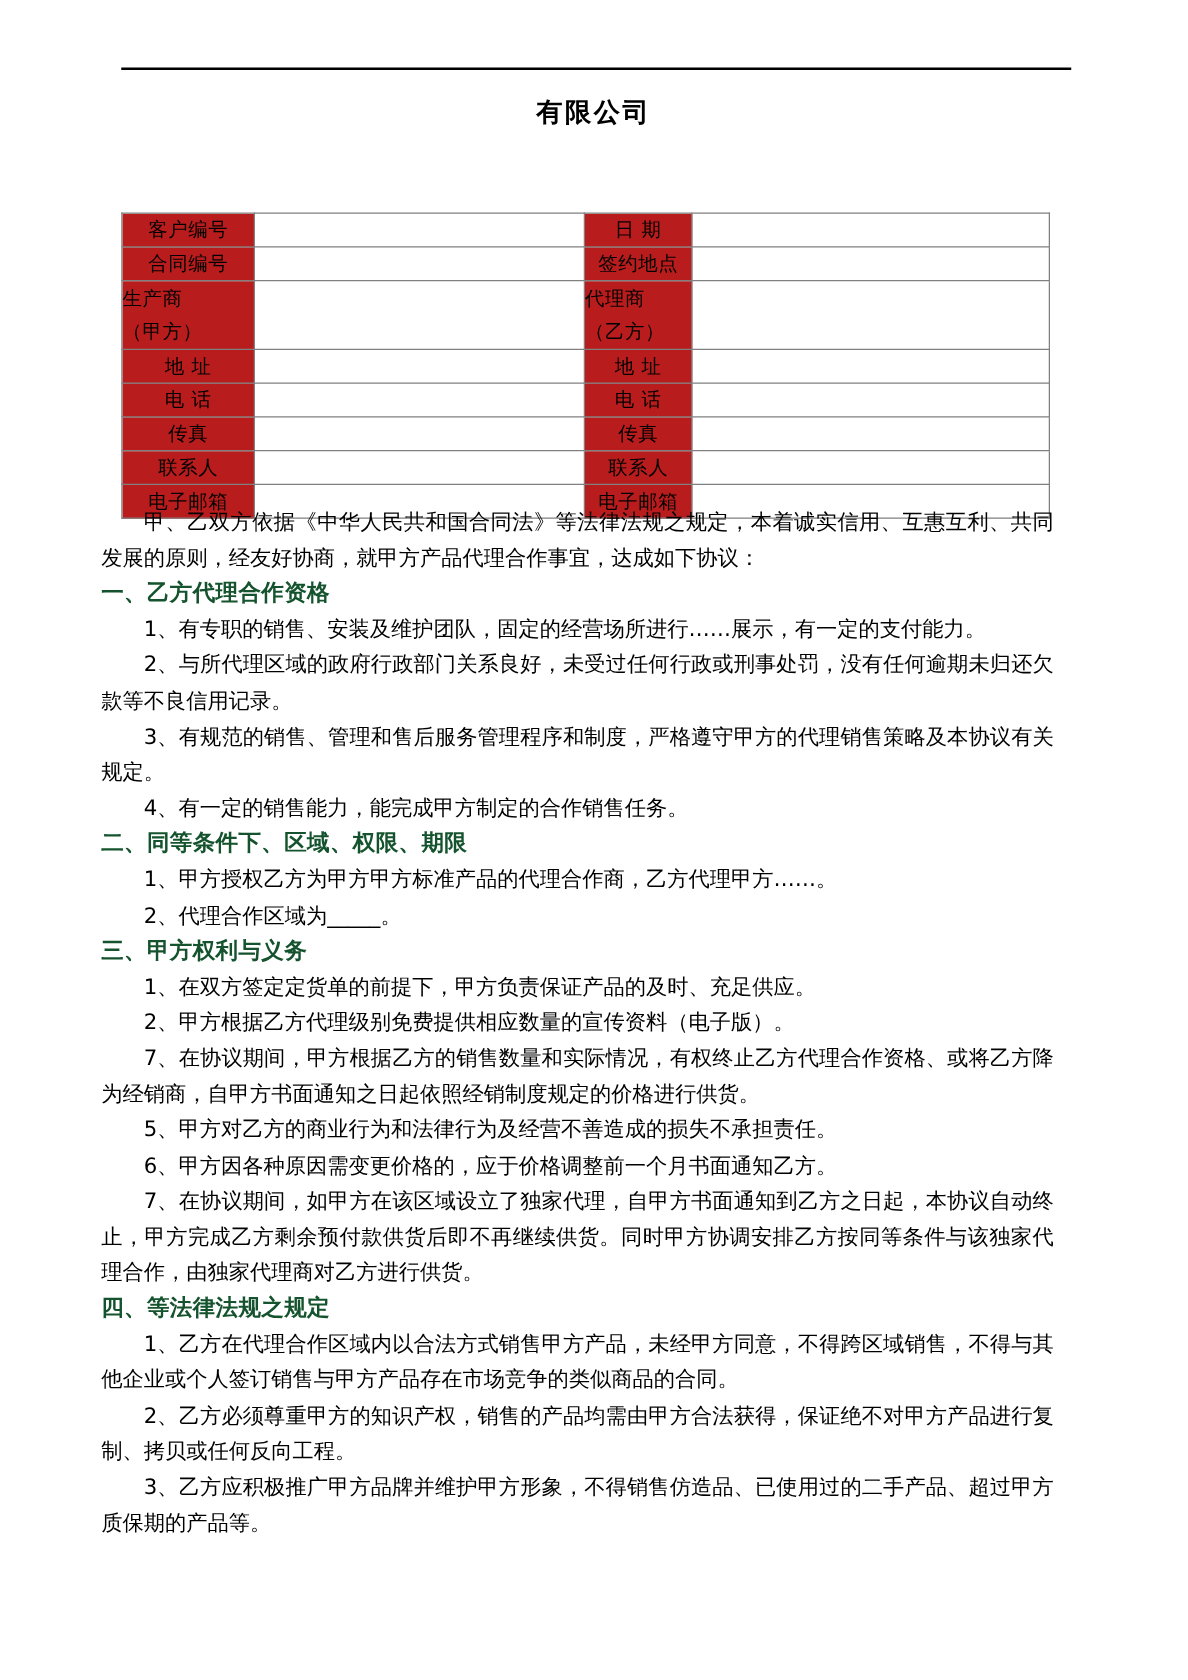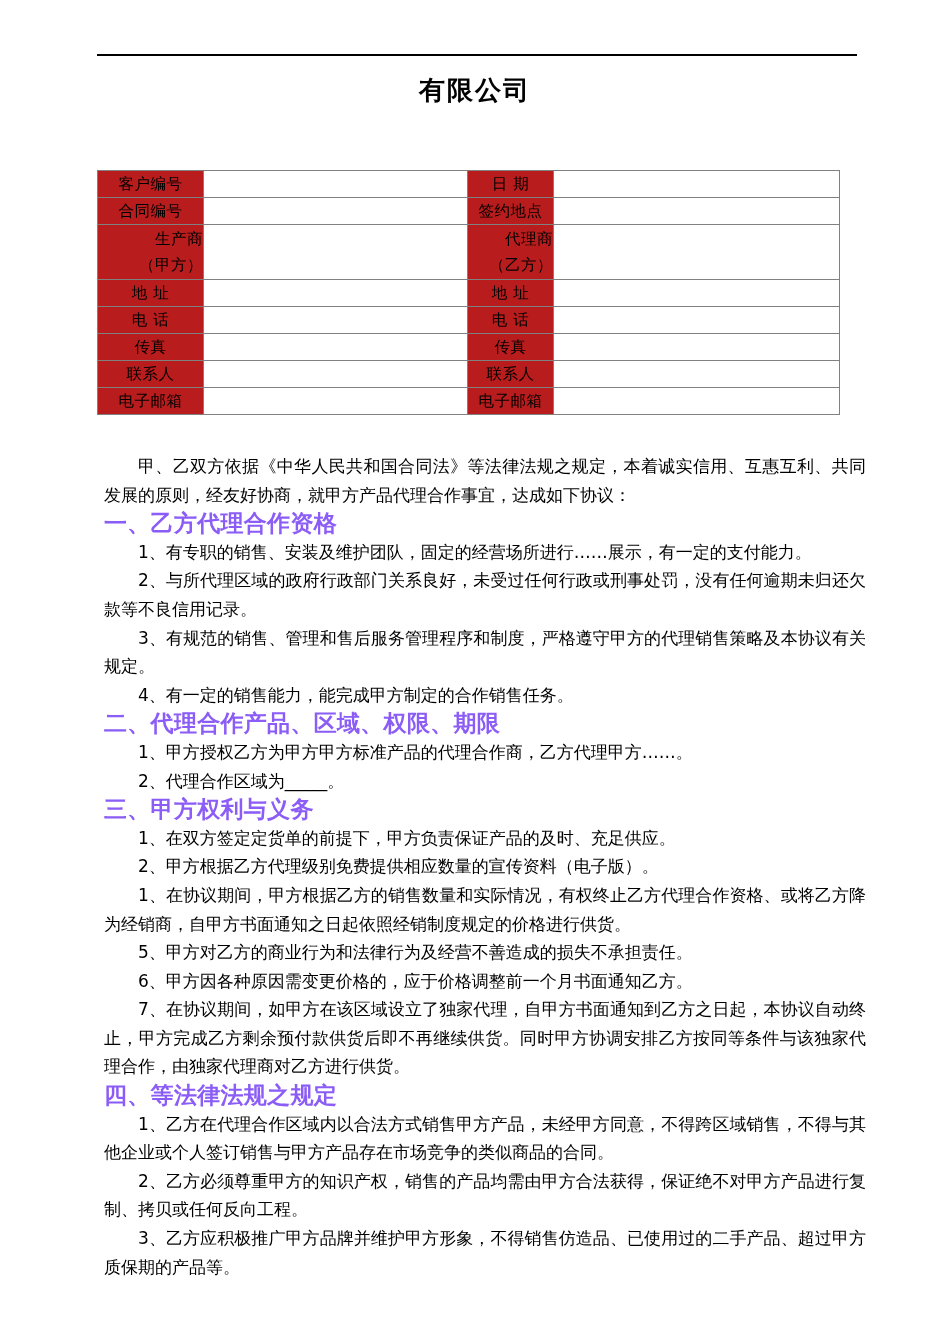"有限公司" .title-line { font-size: 26px -> 21px }
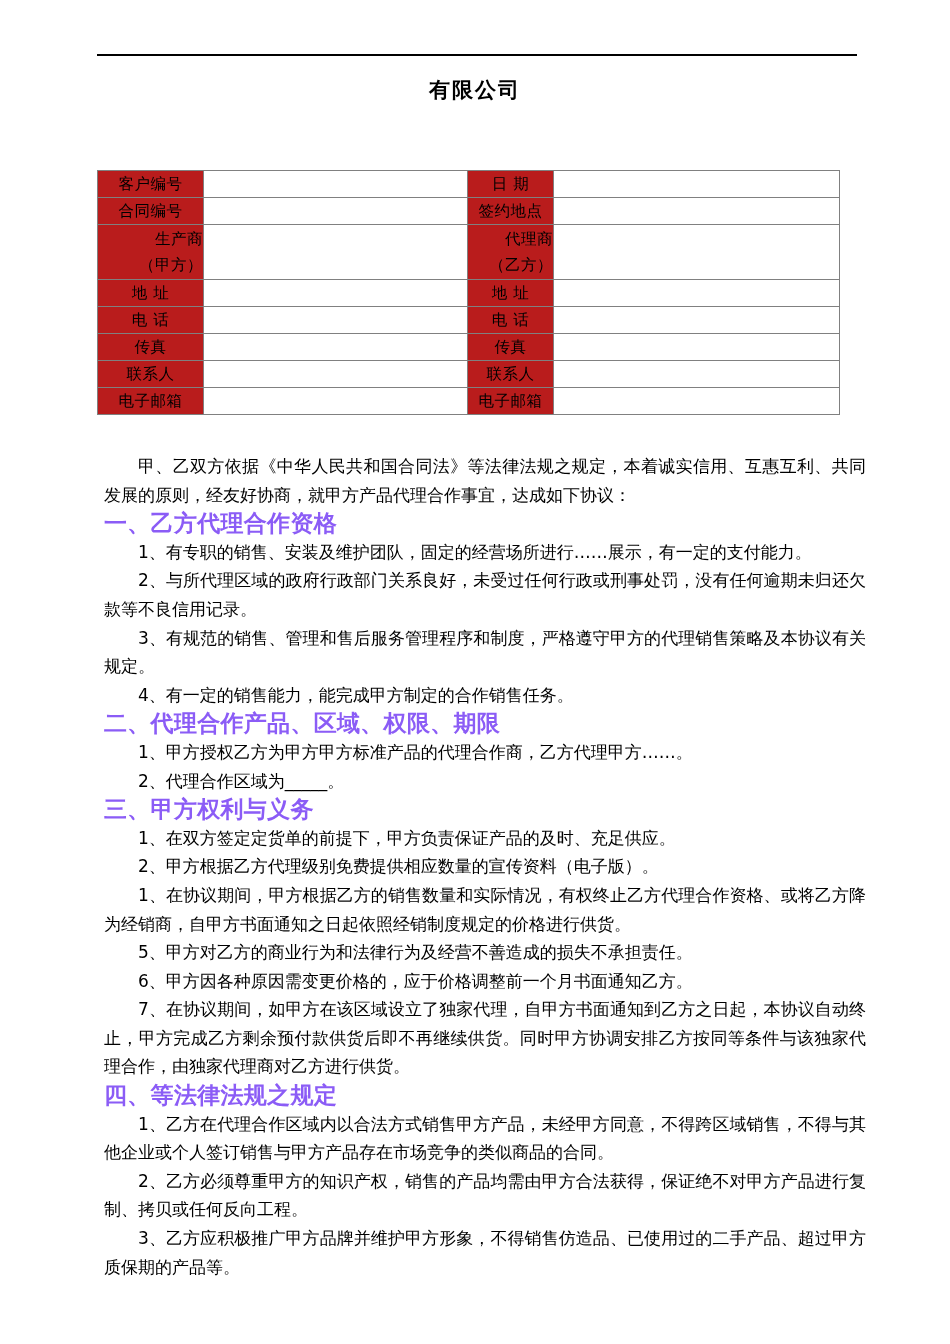"生产商" .info-table td.tall .two-line { text-align: right -> left }
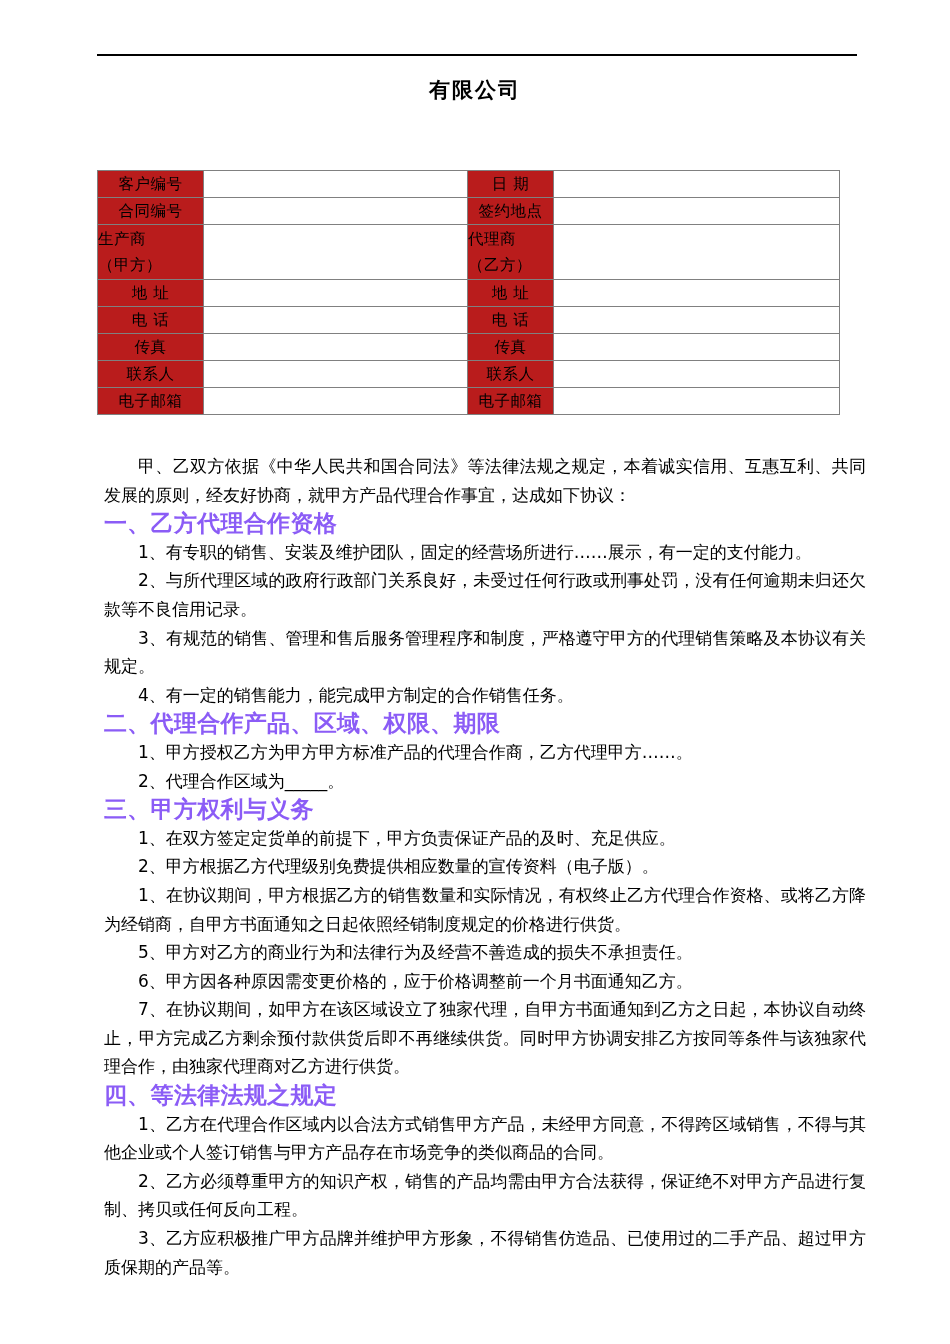"甲、乙双方依据《中华人民共和国合同法》等法律法规之规定，本着诚实信用、互惠互利、" .body-text { left: 104px -> 81px; margin-top: 48px -> none }
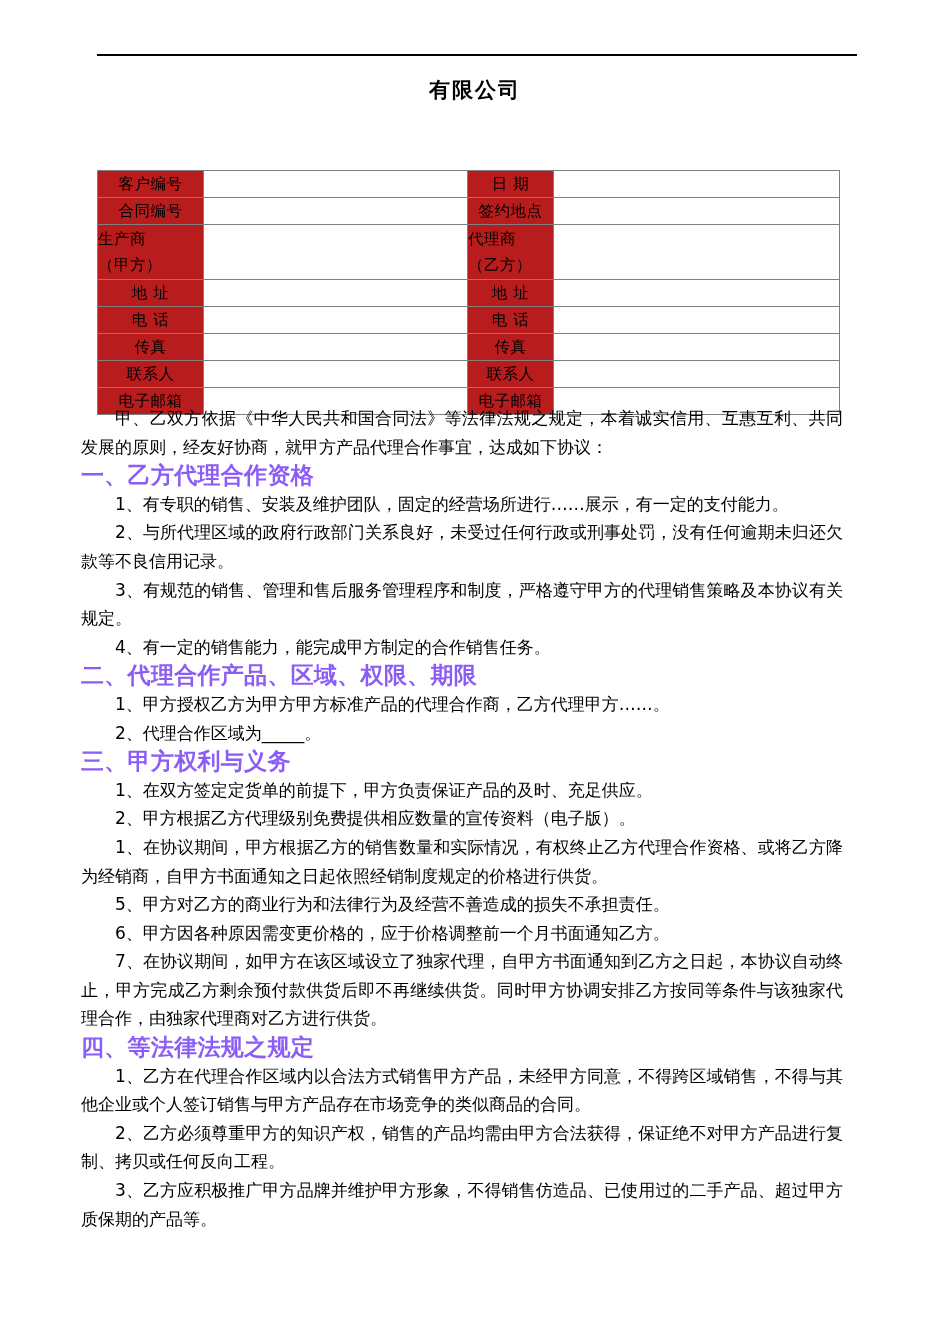"一、乙方代理合作资格" .h { color: #8b5cf6 -> #14532d; font-size: 23px -> 18px }
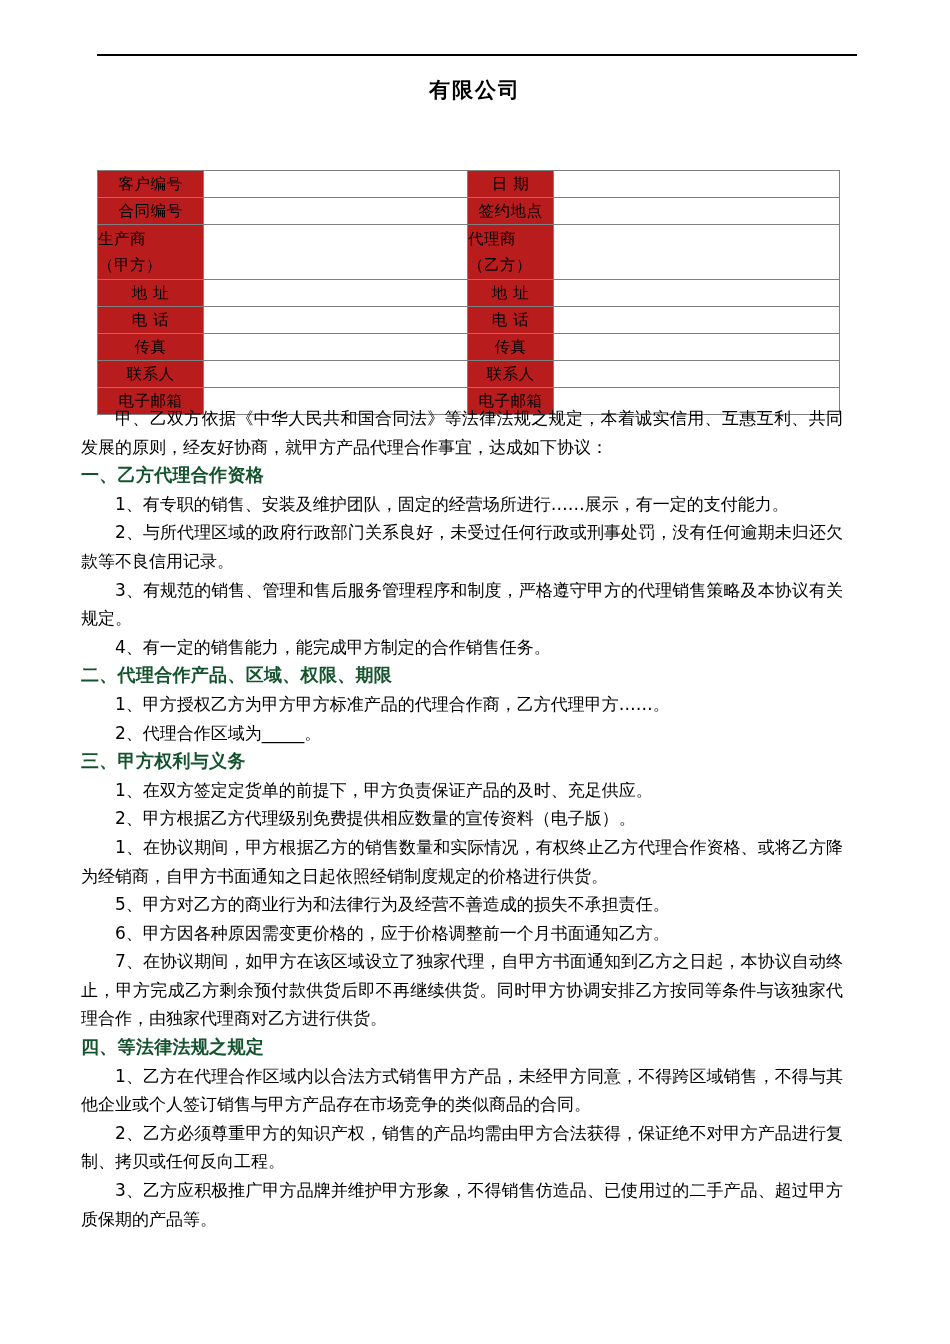"二、代理合作产品、区域、权限、期限" p.h { text: 代理合作产品 -> 同等条件下 }
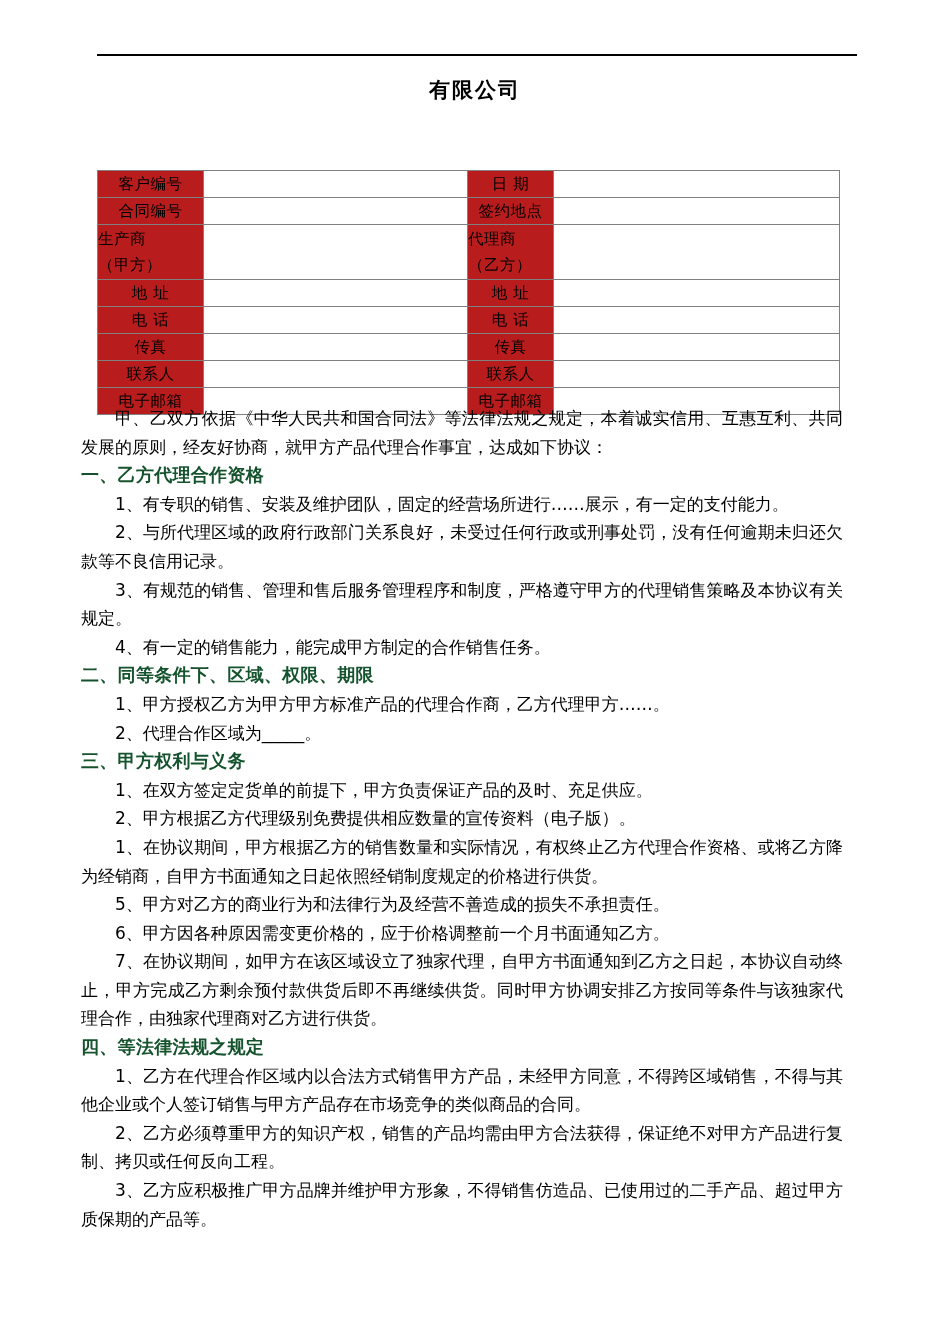"1、在协议期间，甲方根据乙方的销售数量和实际情况，有权终止乙方代理合作资格、或将" p.p { text: 1 -> 7 }
